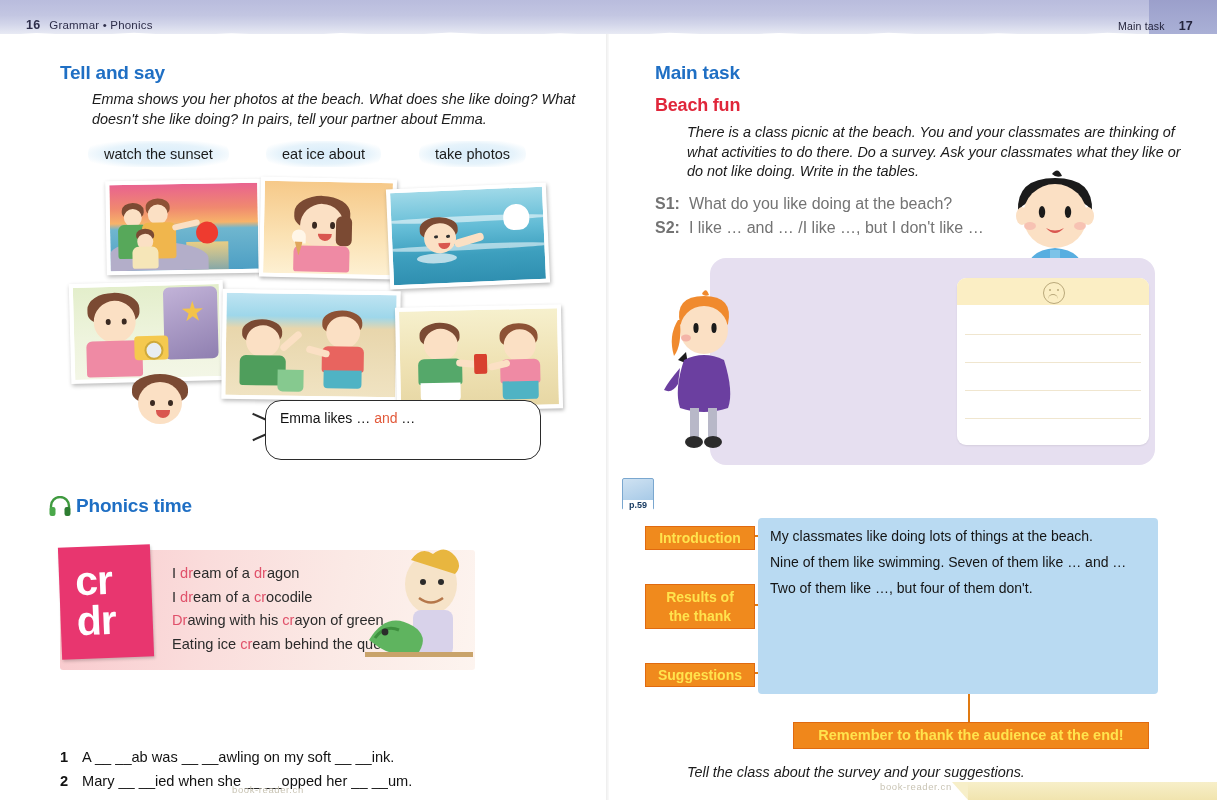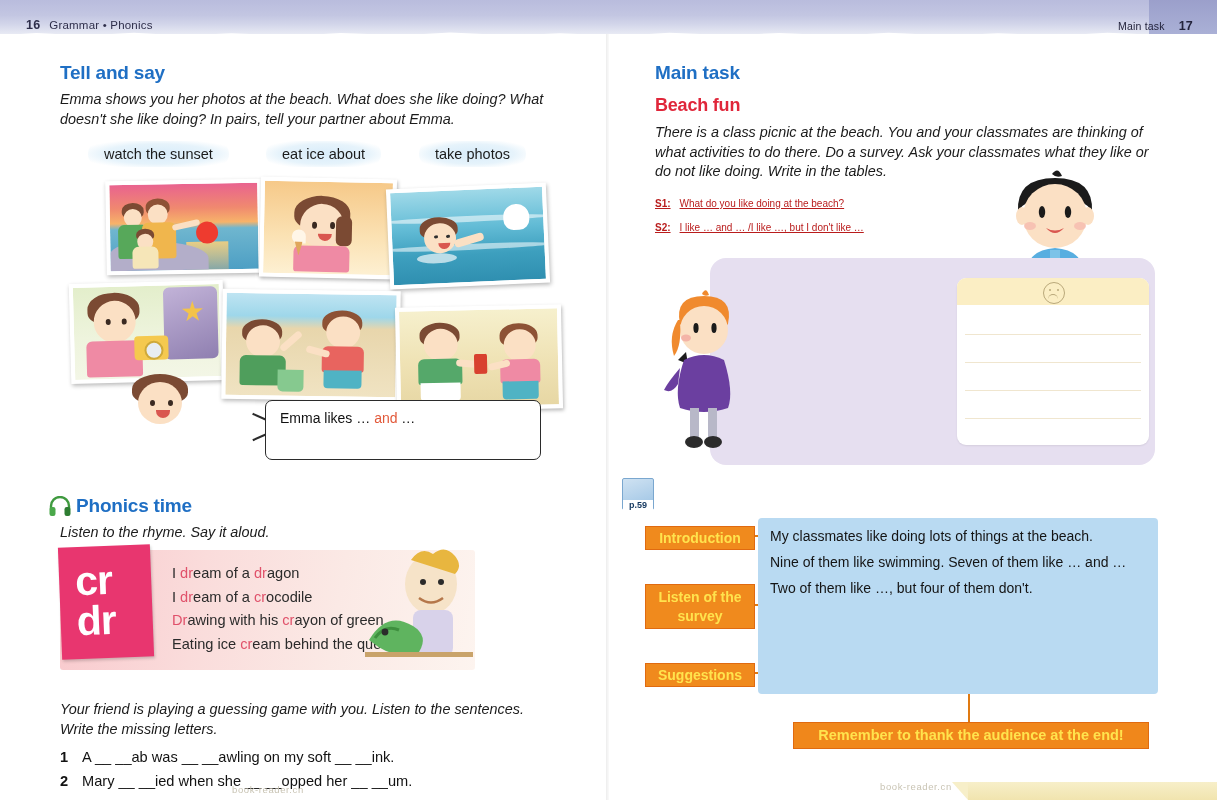"Emma shows you her photos" .italic { margin-left: none -> 32px }
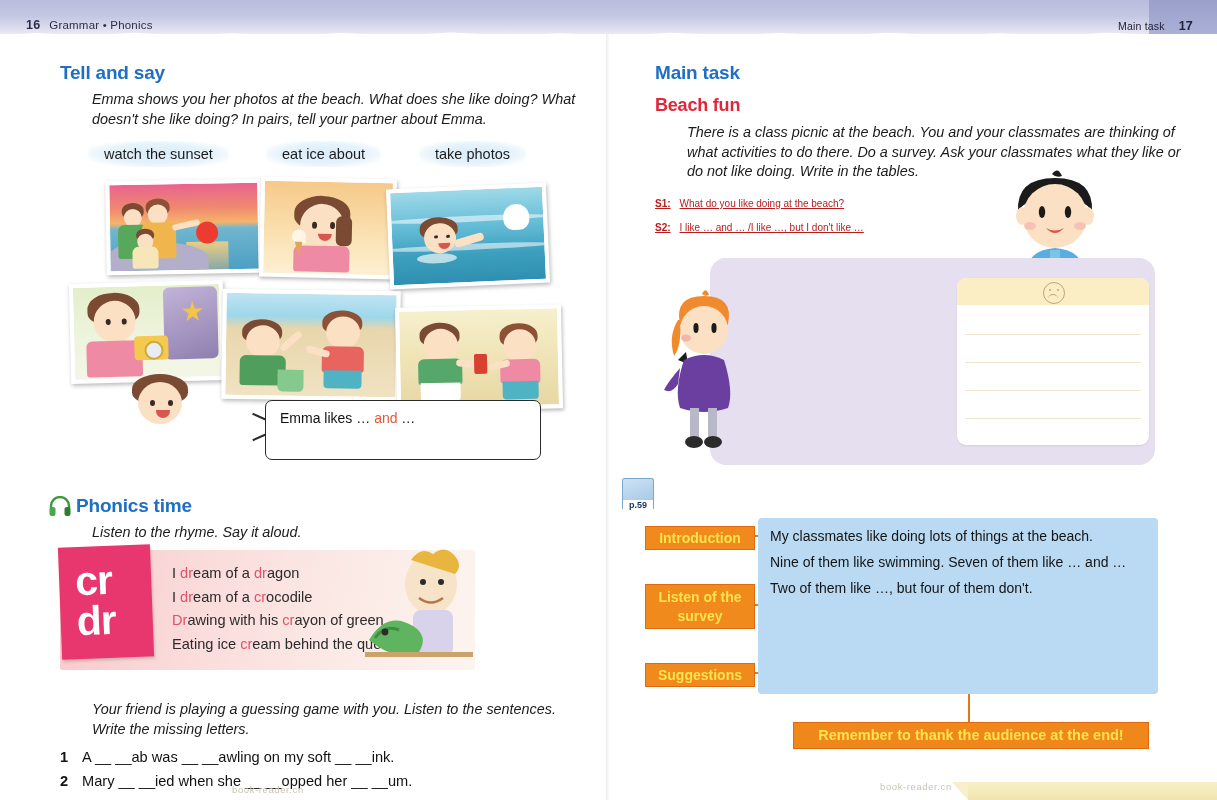"S1: What do you like" .dial { color: #b91c1c -> #737373; font-size: 10px -> 16px; text-decoration: underline -> none }
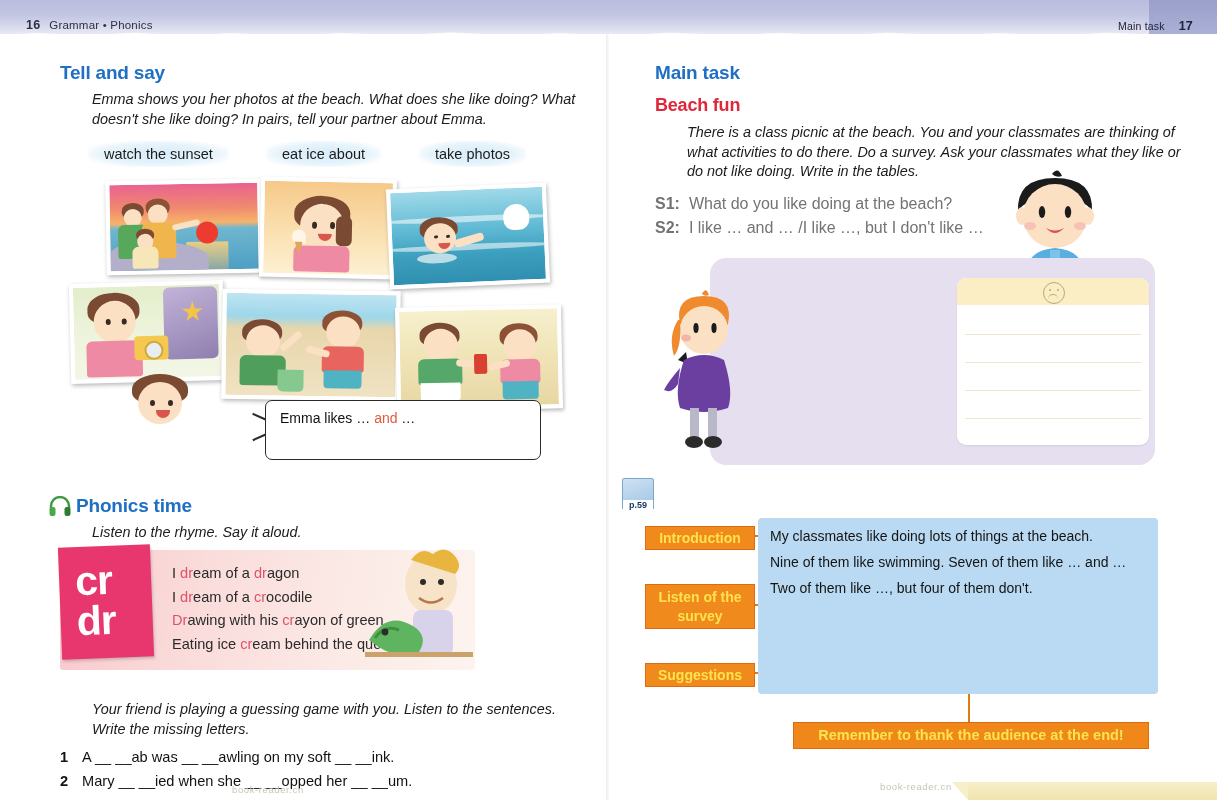"Emma likes … and …" .bubble { border-radius: 7px -> 16px }
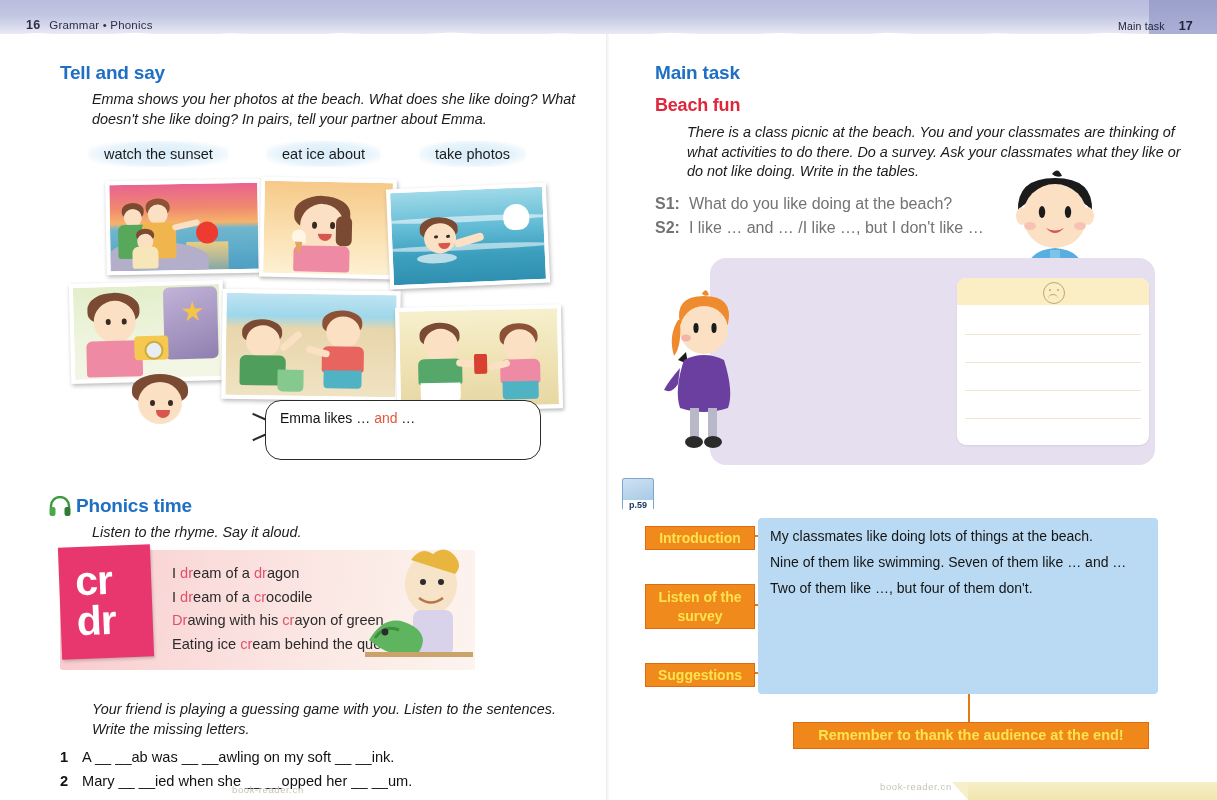"Listen to the rhyme. Say" div.italic { html: <div>Listen to the rhyme. Say it aloud.</div> -> none }
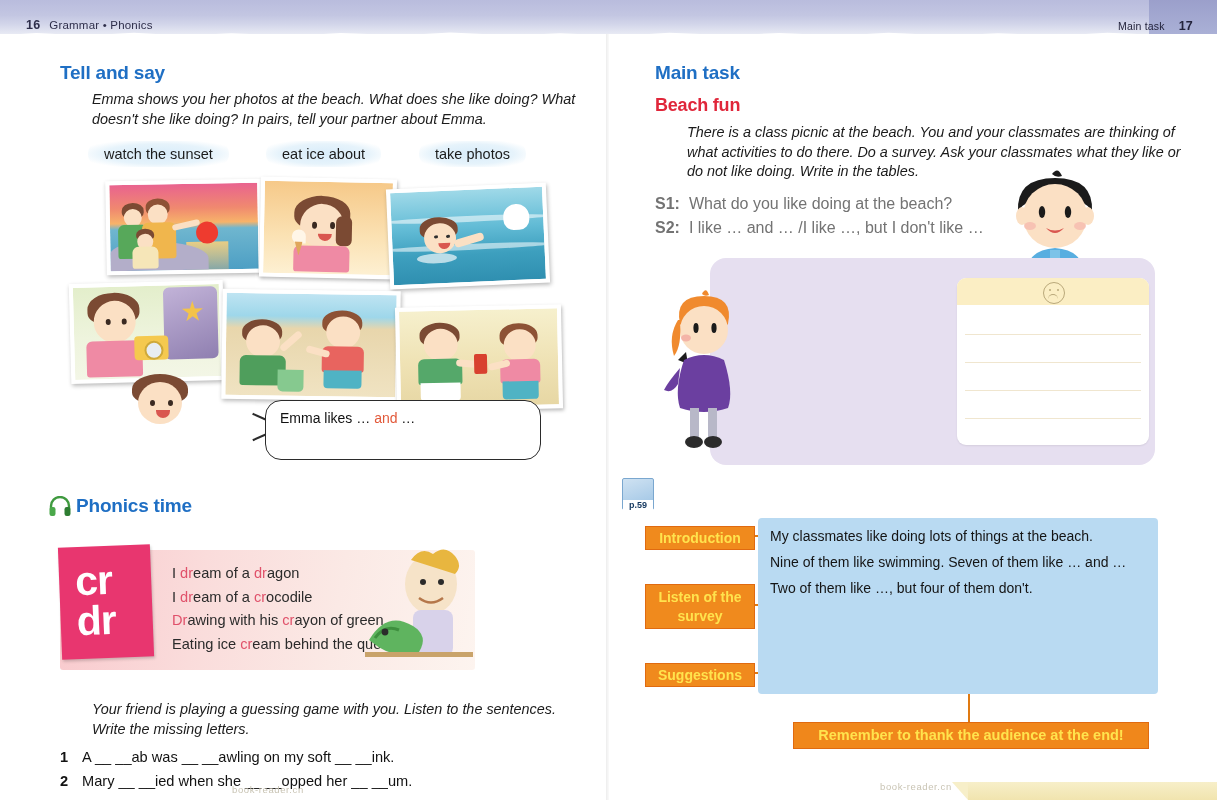"Listen of the survey" div.lbl { text: Listen of the survey -> Results of the thank }
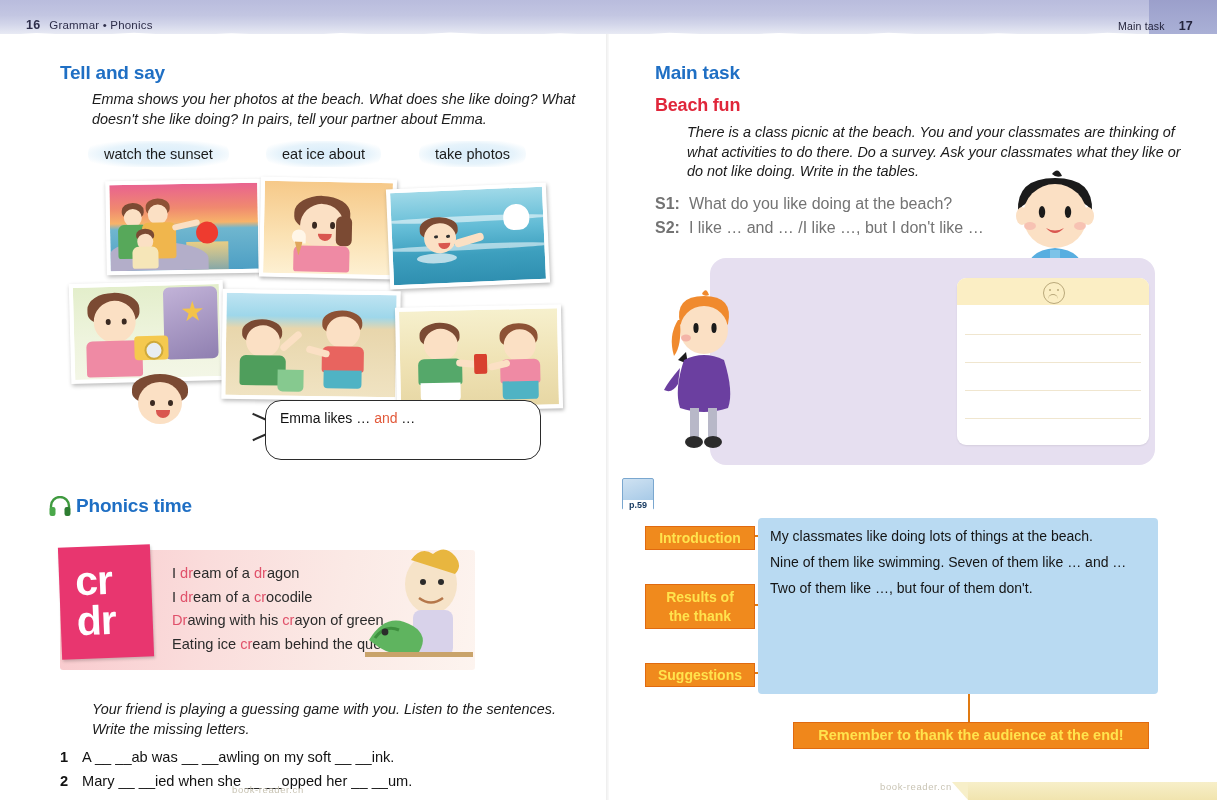"Your friend is playing a" div.italic { html: <div>Your friend is playing a guessing game with you. Listen to the sentences. Write the missing letters.</div> -> none }
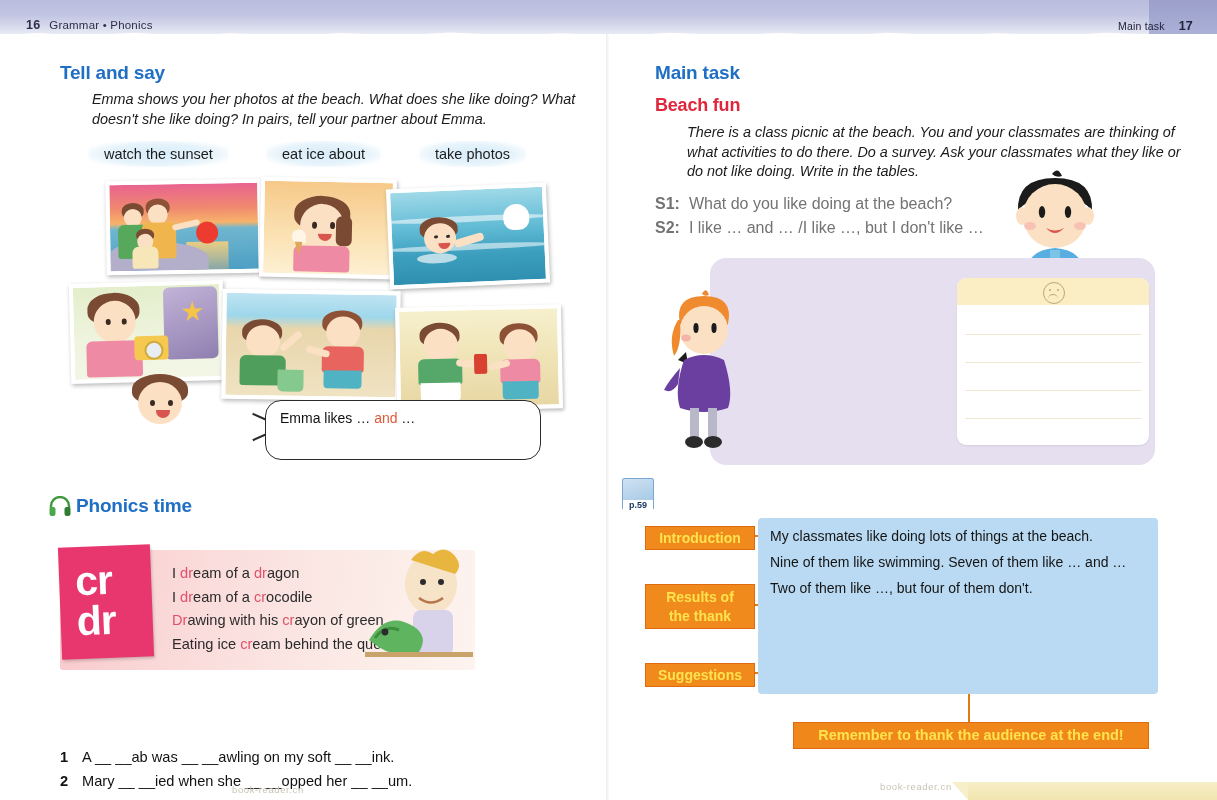"Tell the class about the" div.italic { html: none -> <div>Tell the class about the survey and your suggestions.</div> }
